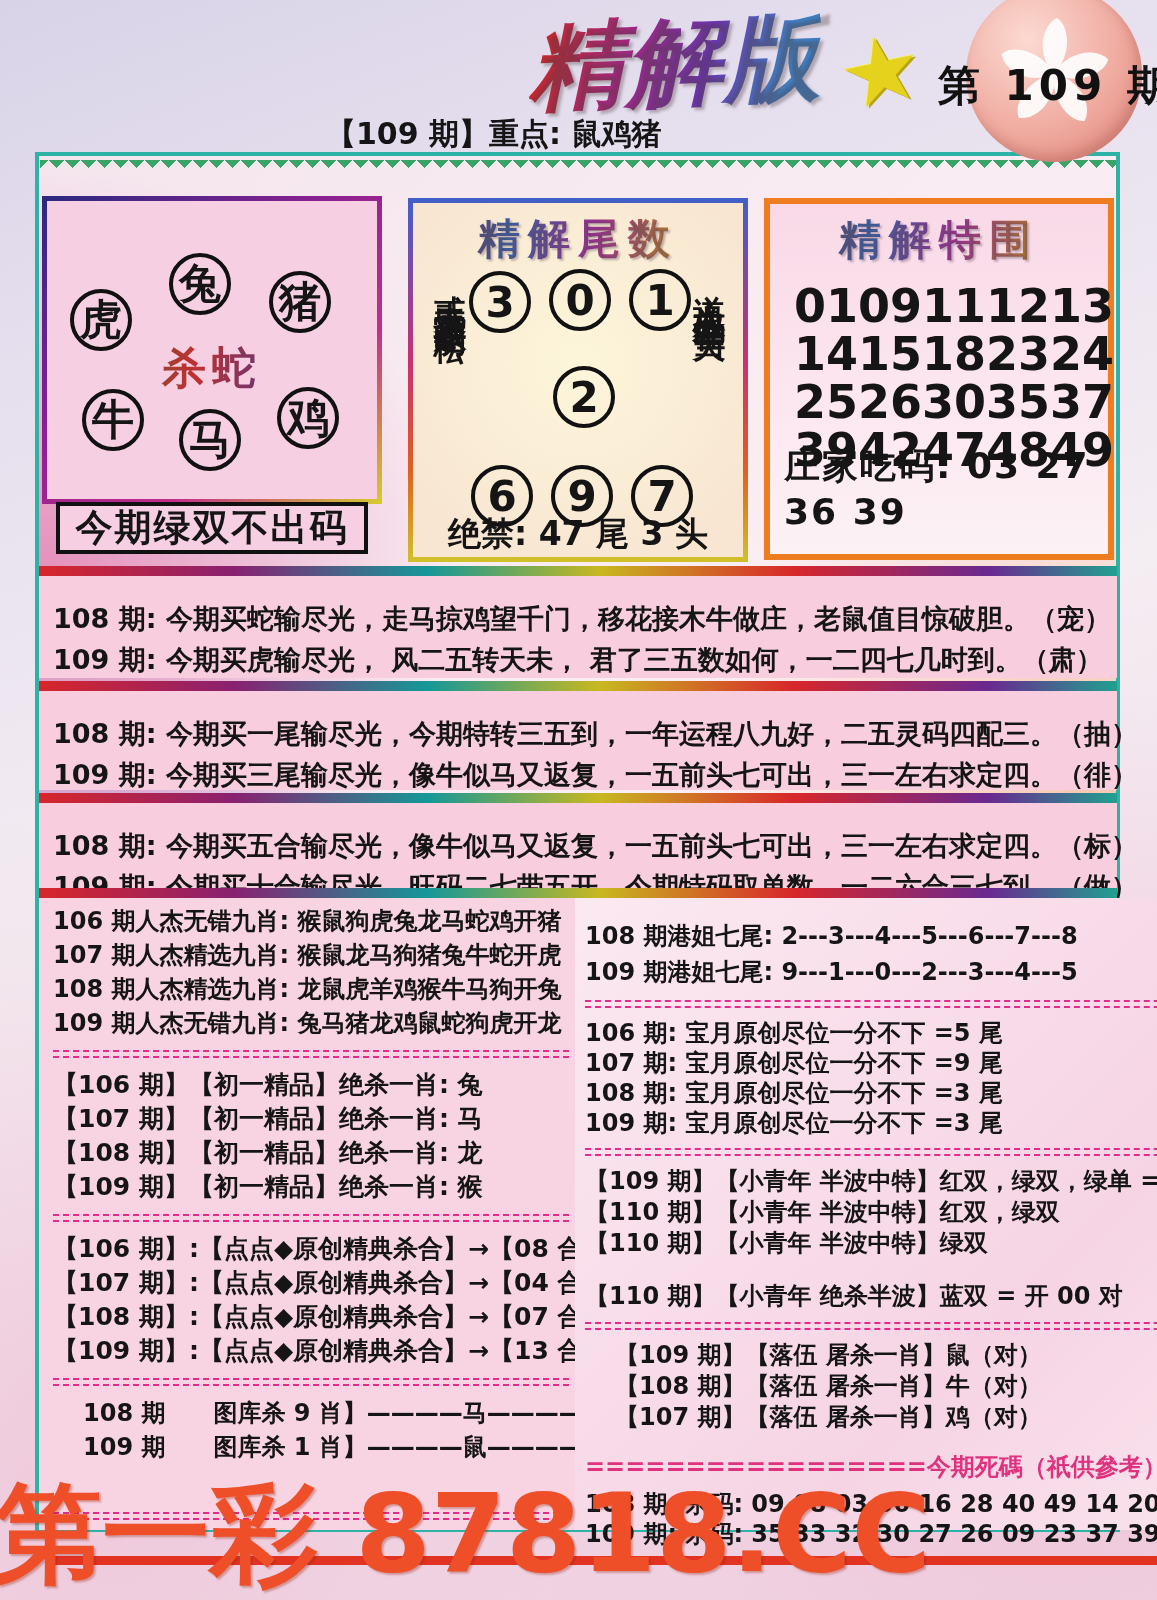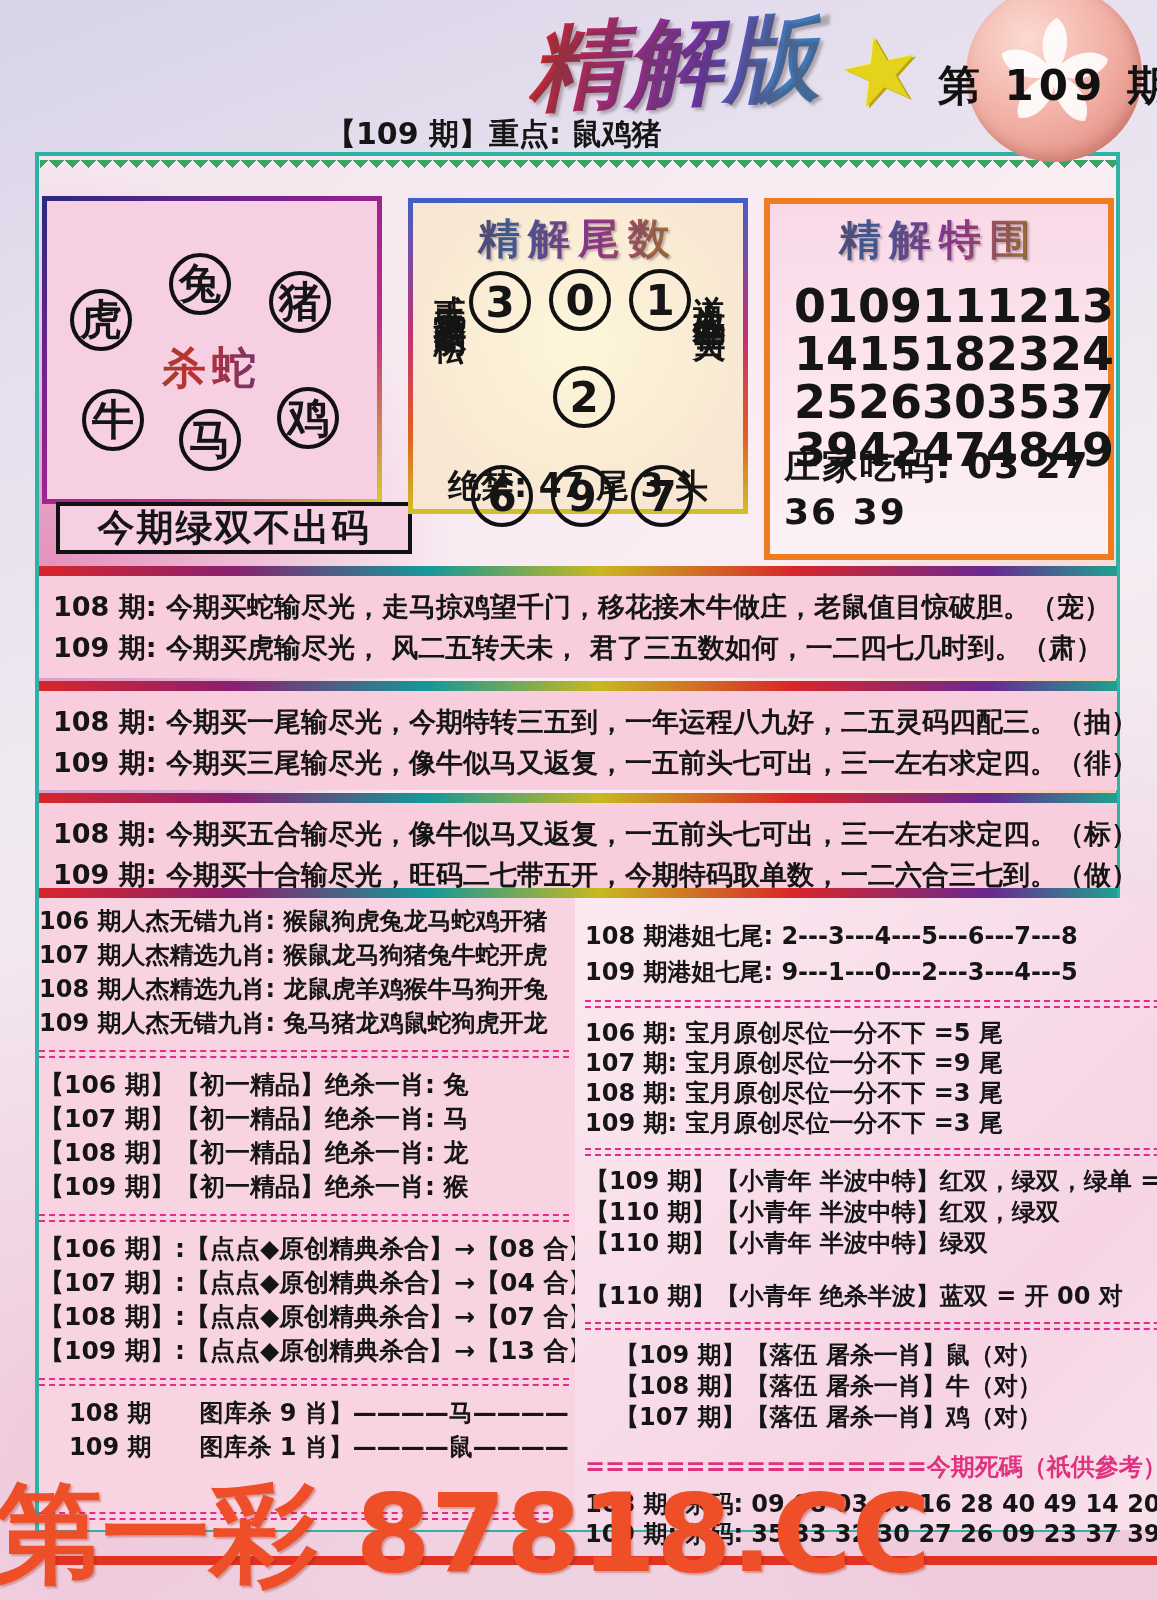"精解尾数" .boxB { height: 316px -> 364px }
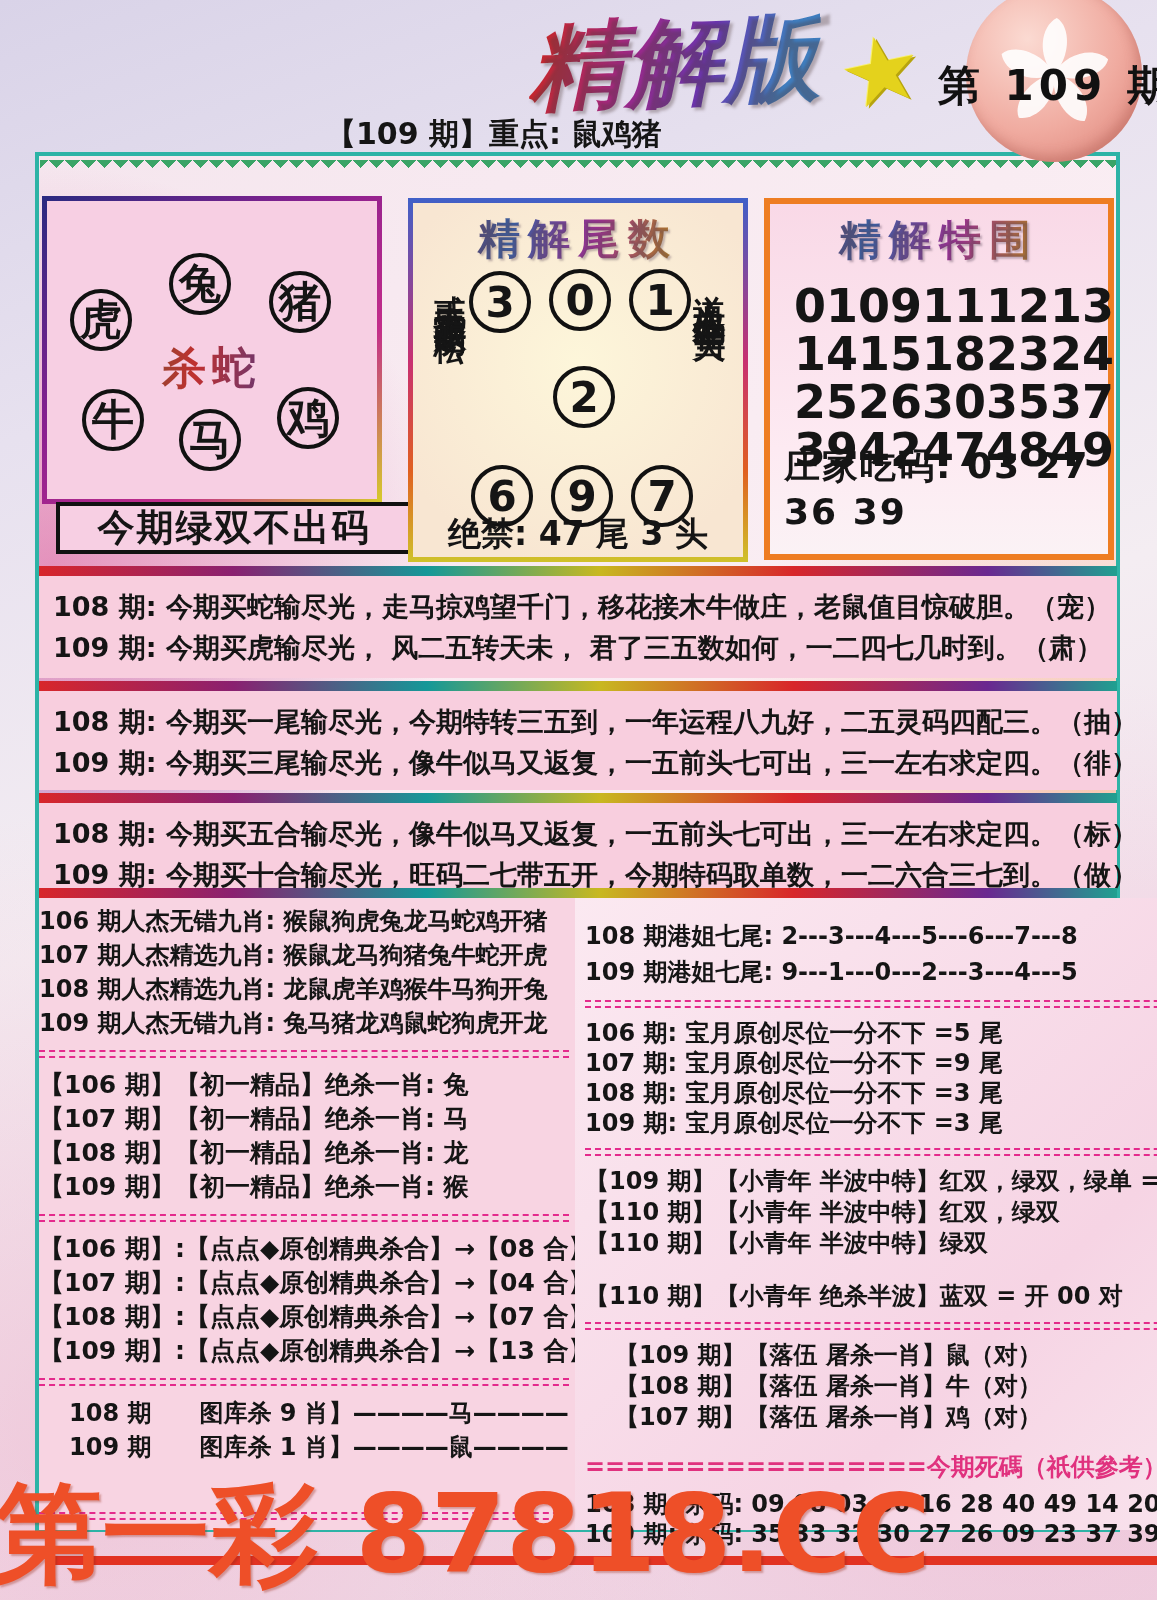"今期绿双不出码" .greenbar { width: 356px -> 312px }
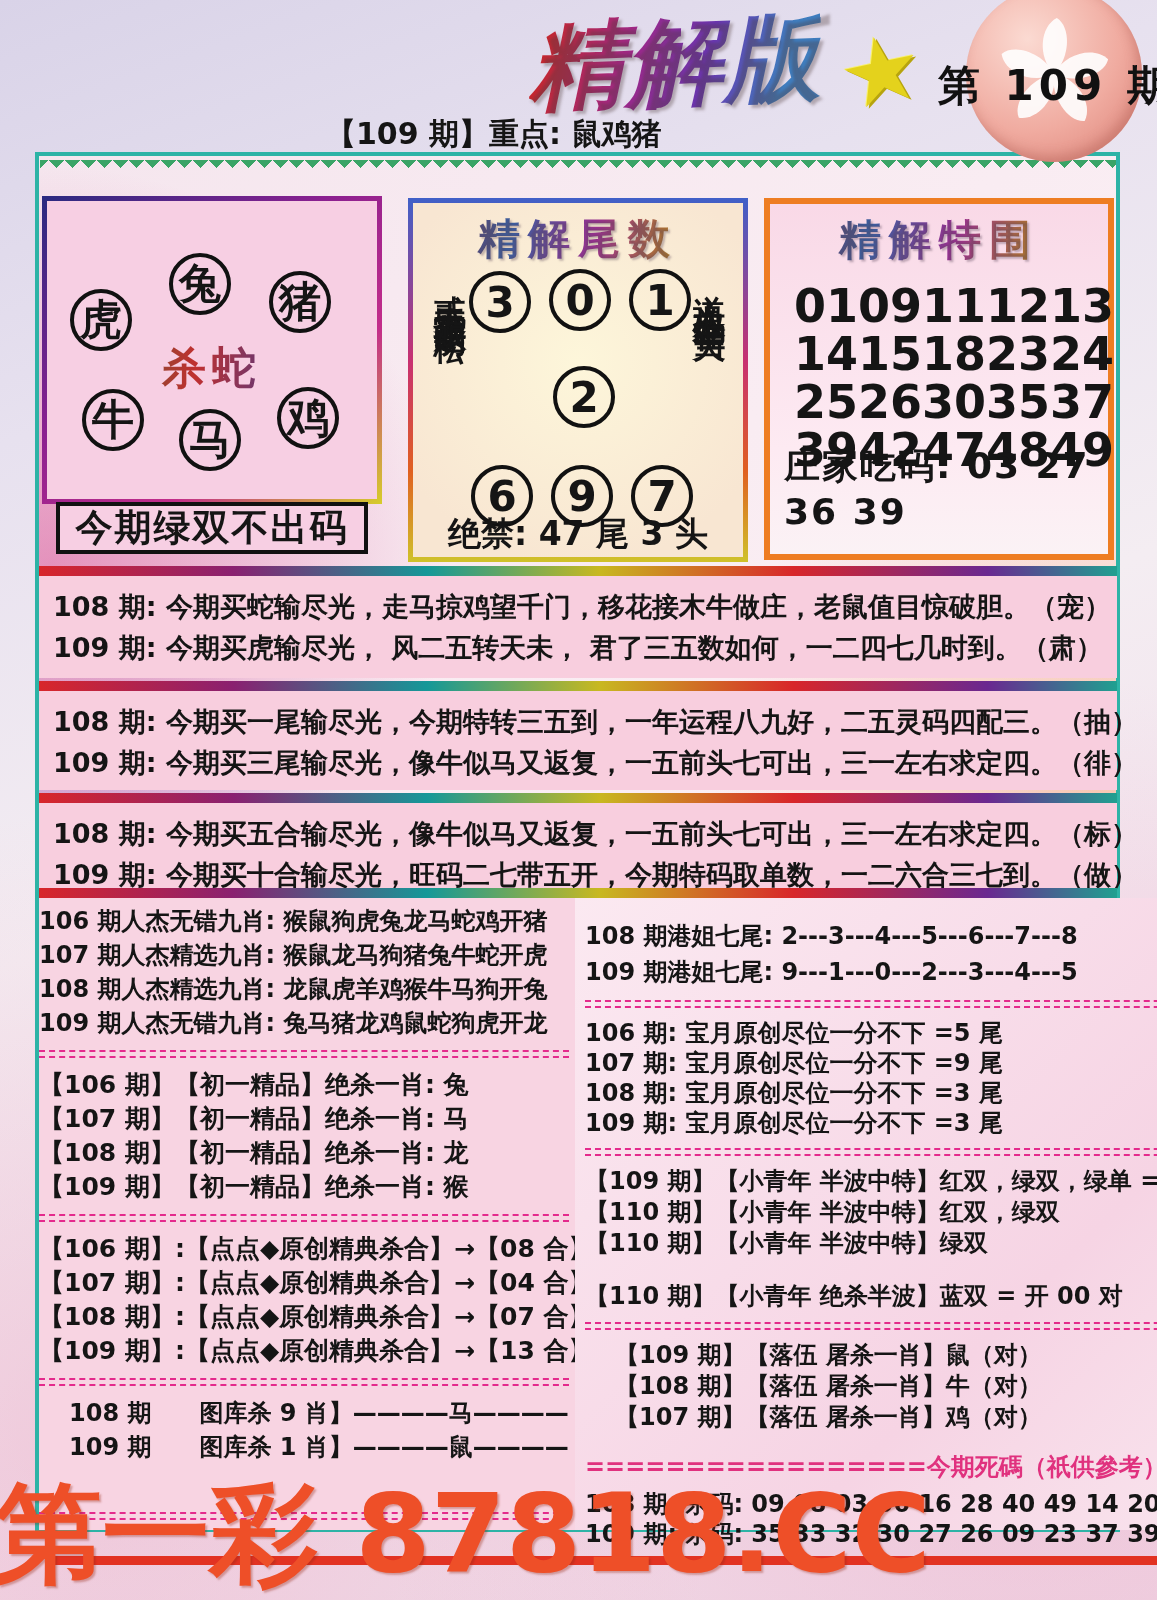"108 期:" .vbox { padding: 10px 0 0 14px -> 22px 0 0 14px }
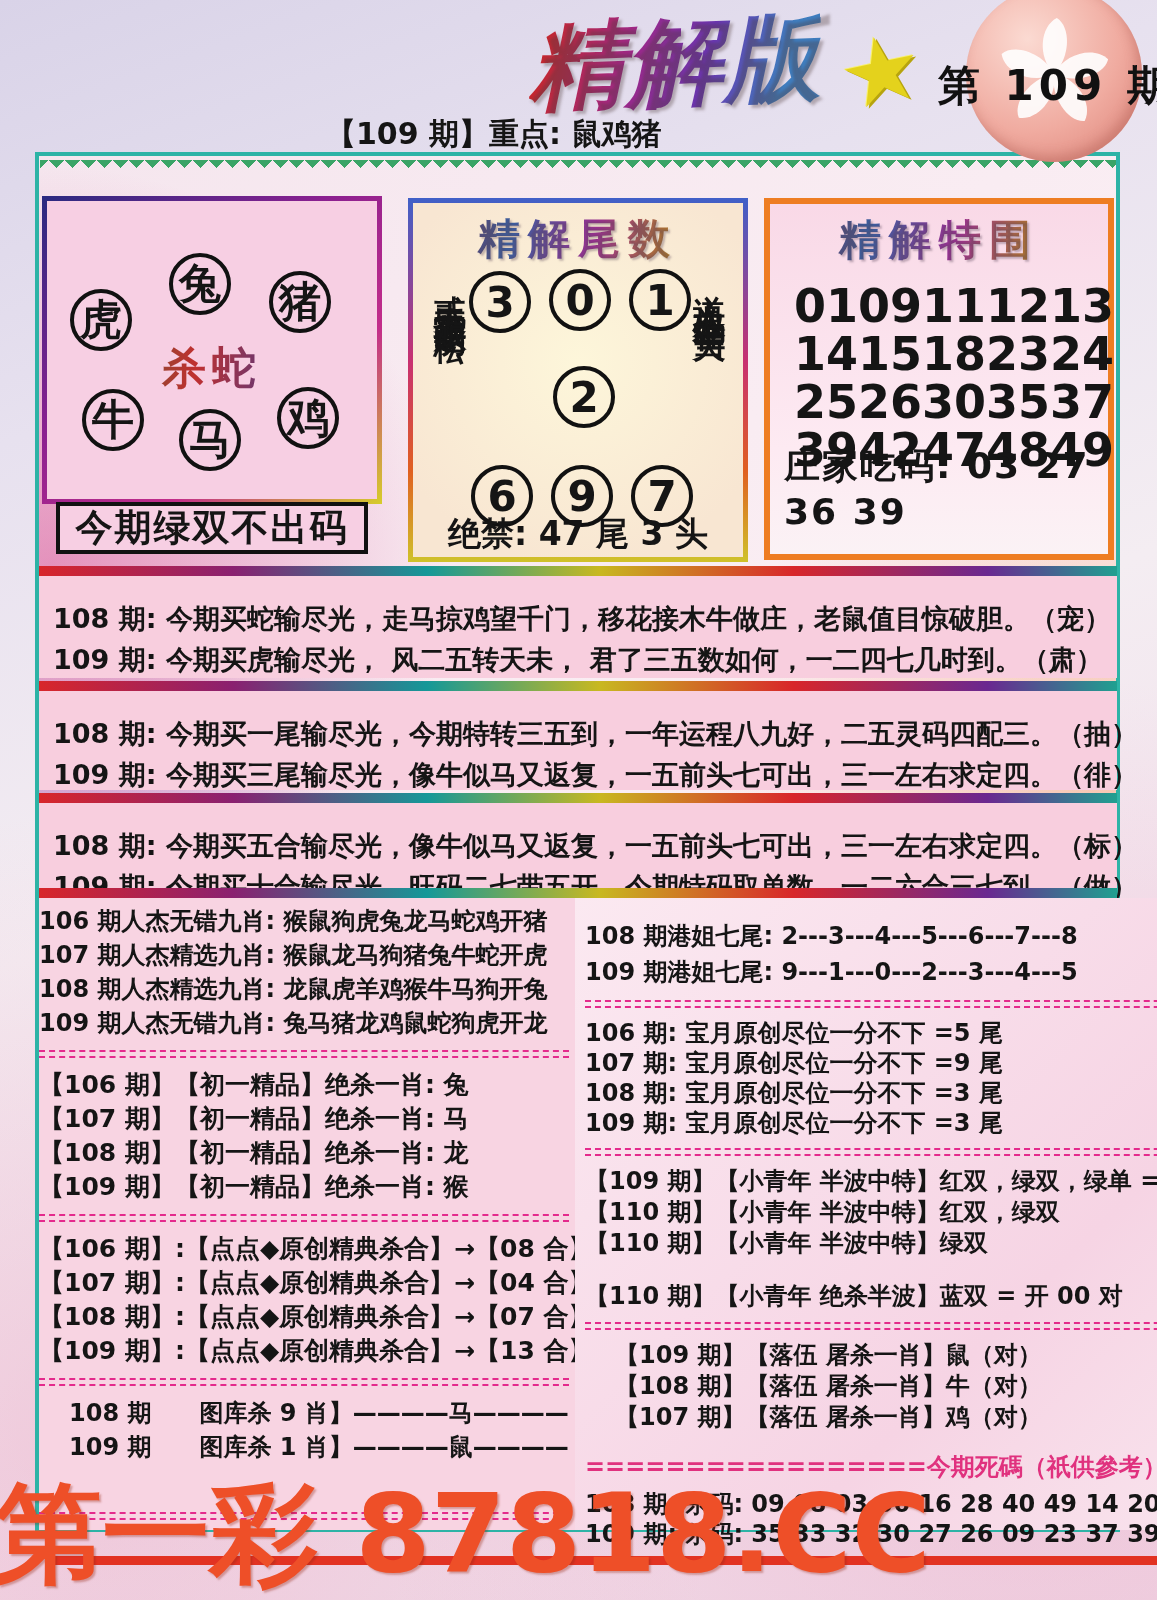"106 期人杰无错九肖: 猴鼠狗虎兔龙马蛇鸡开猪" .colL { padding: 6px 6px 0 0 -> 6px 6px 0 14px }
